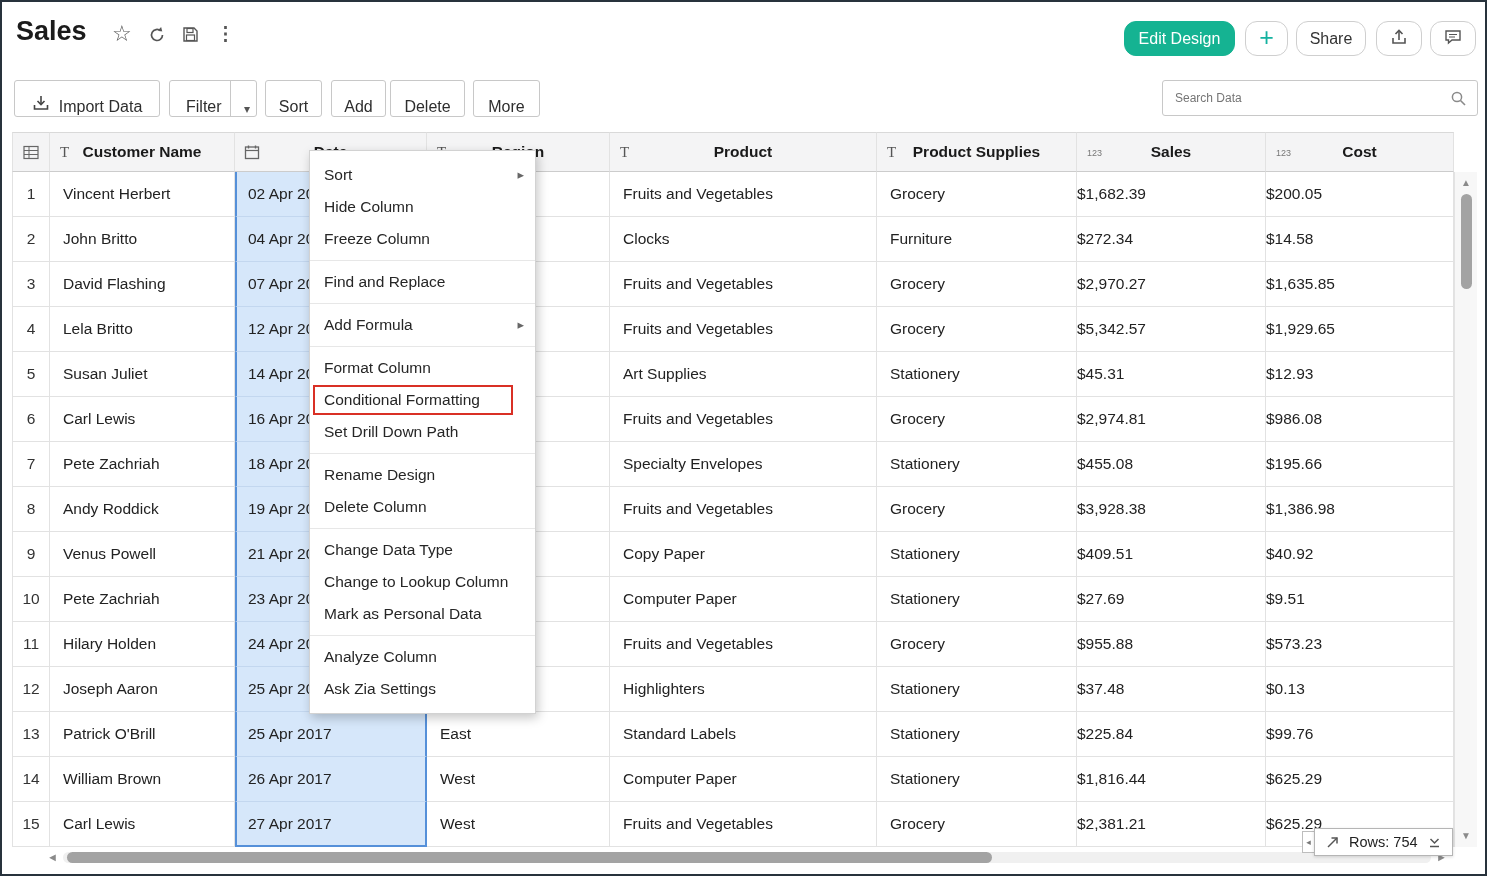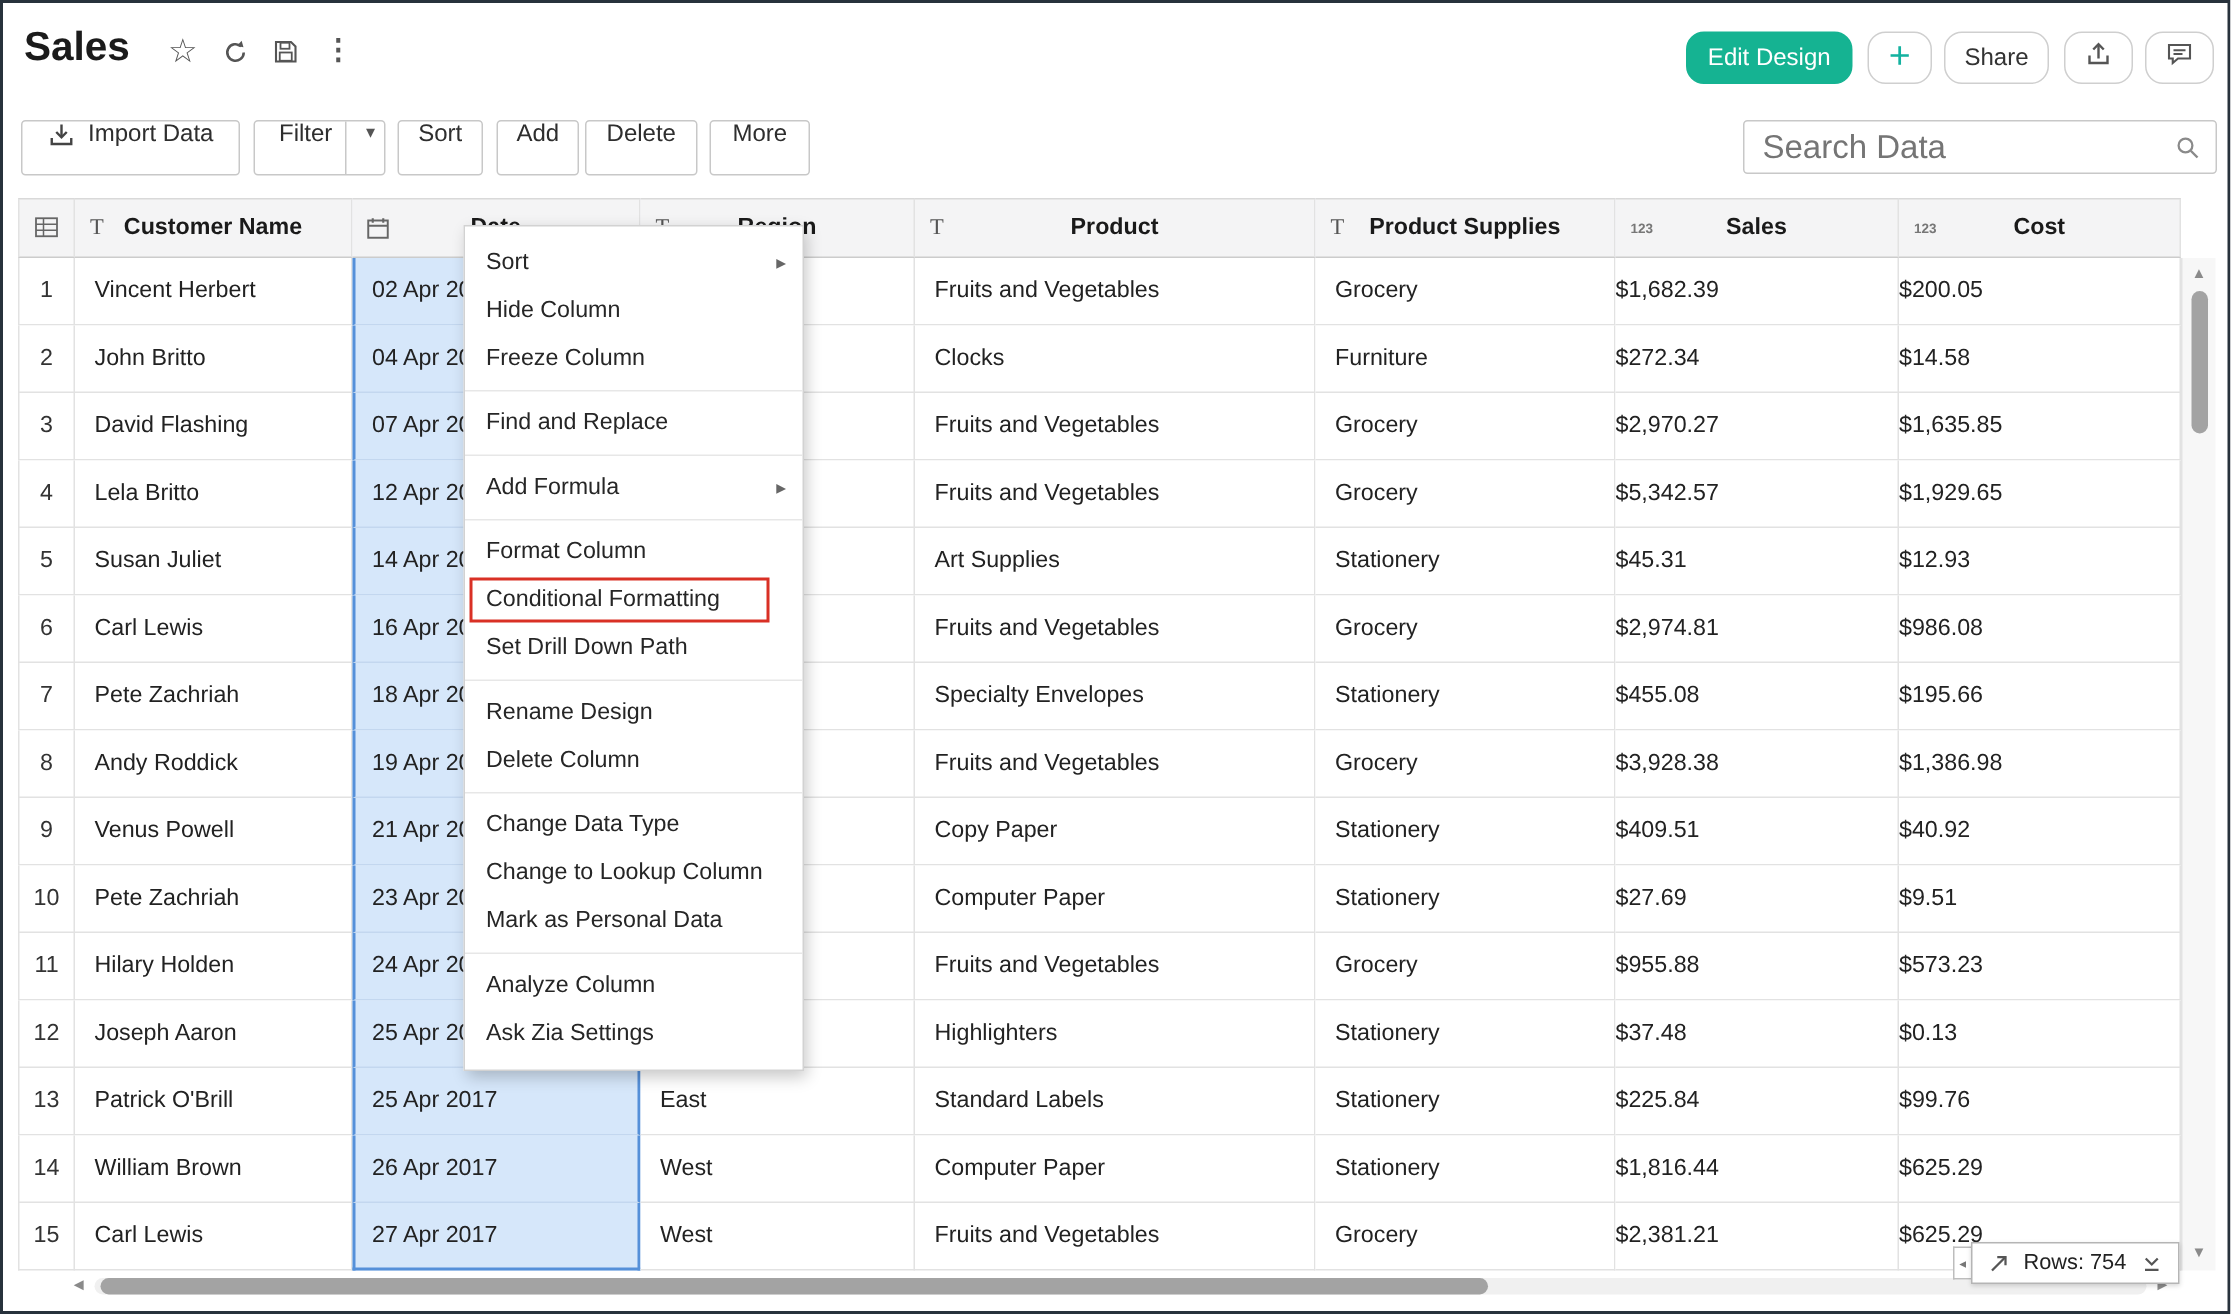"Import Data" .t-btn { align-items: flex-start -> flex-end }
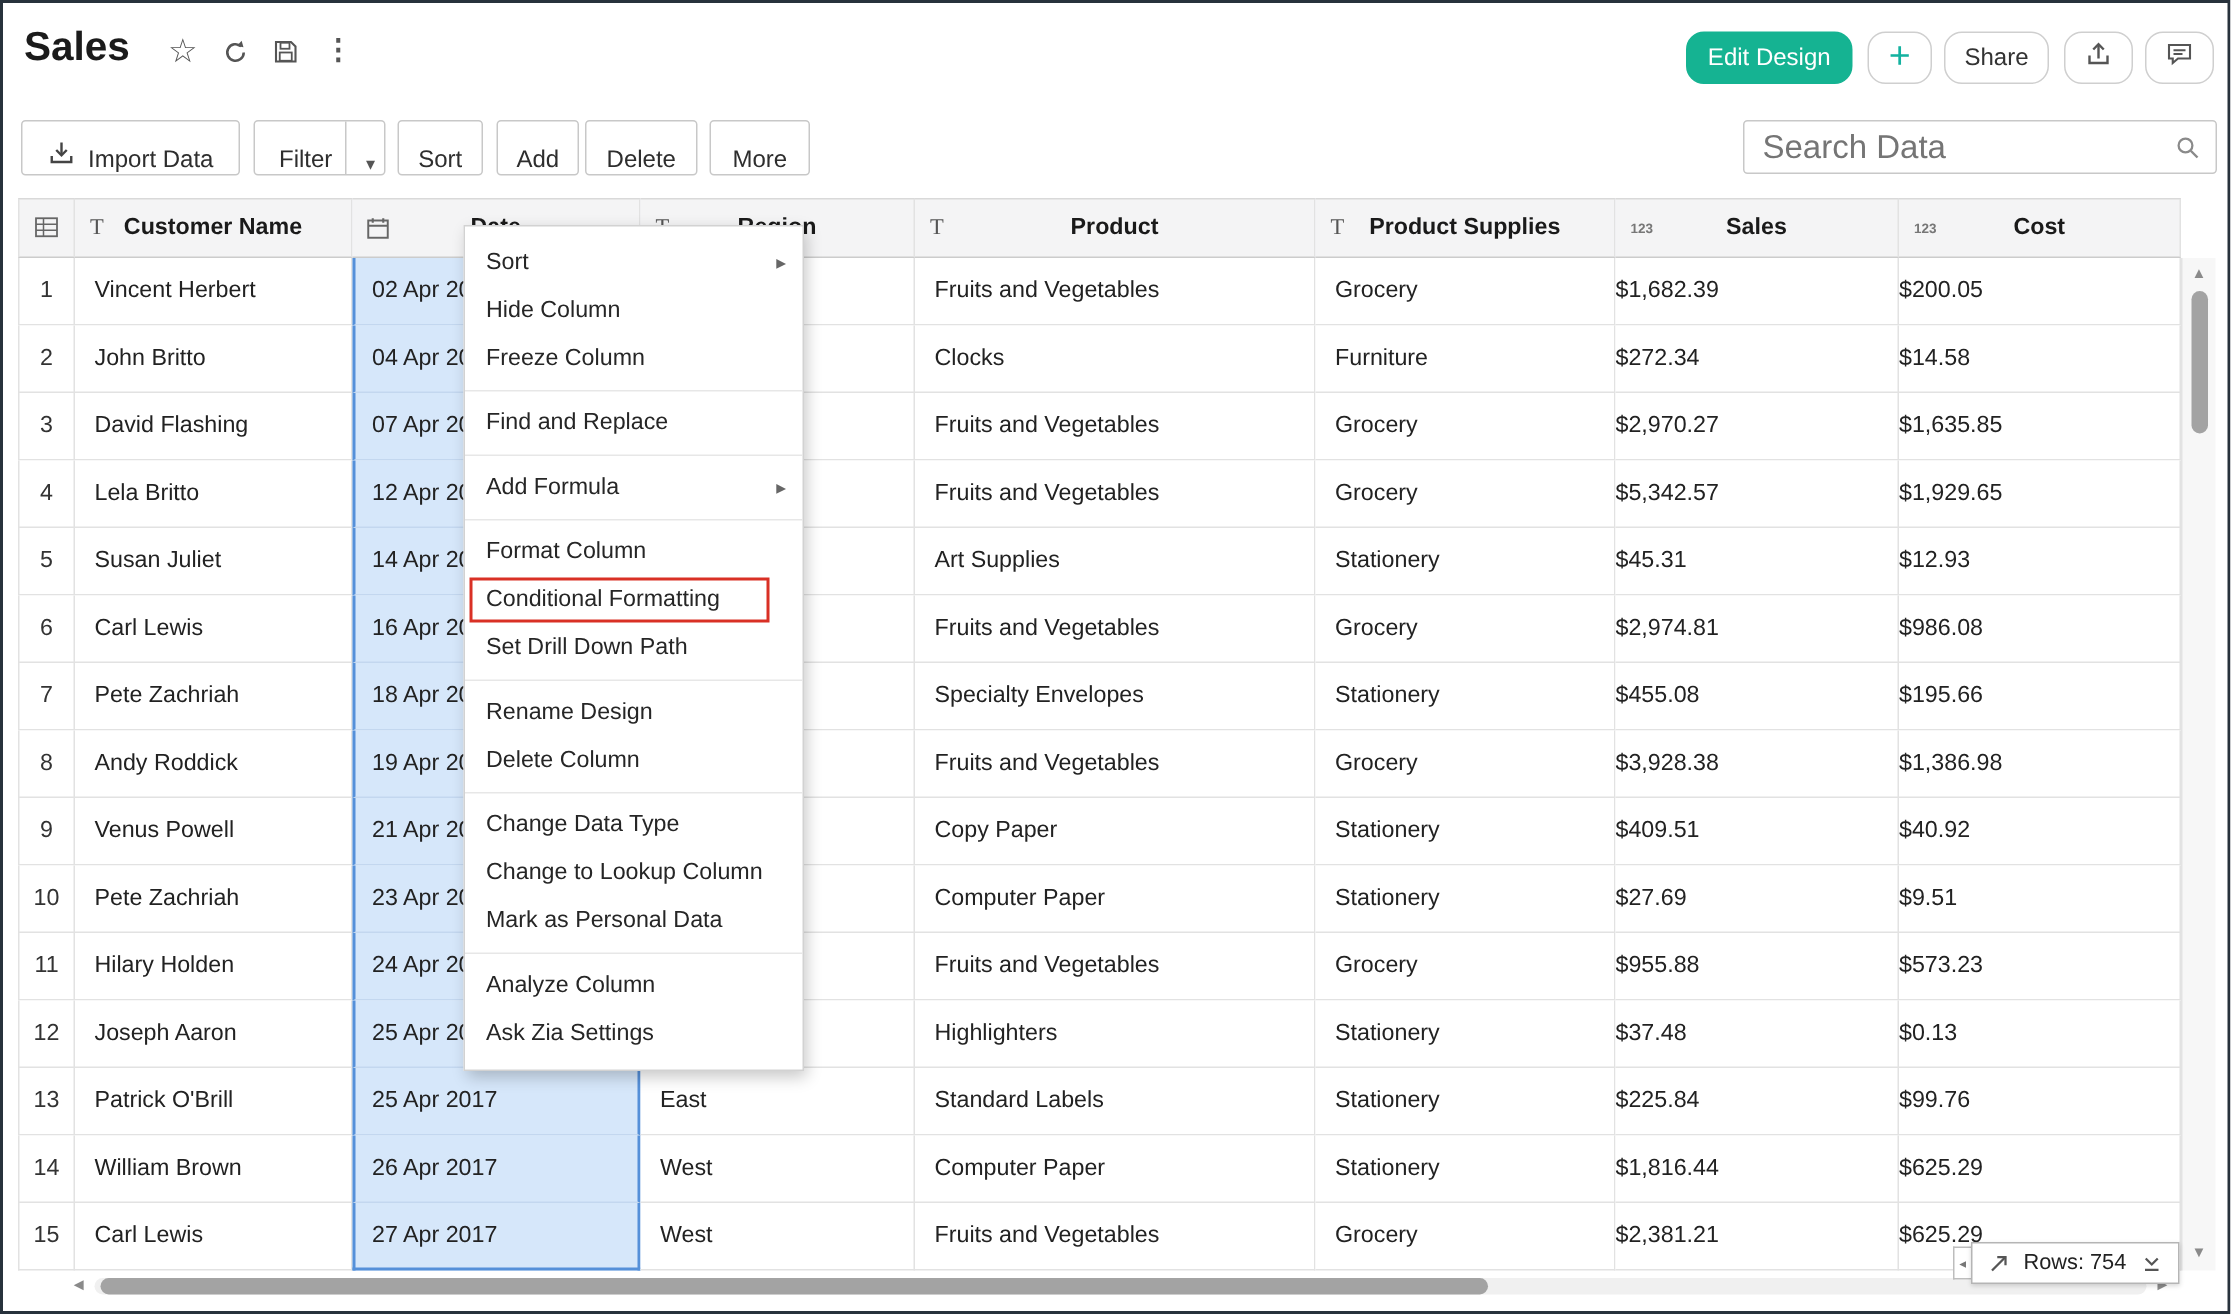"Search Data" .search input { font-size: 22px -> 12px }
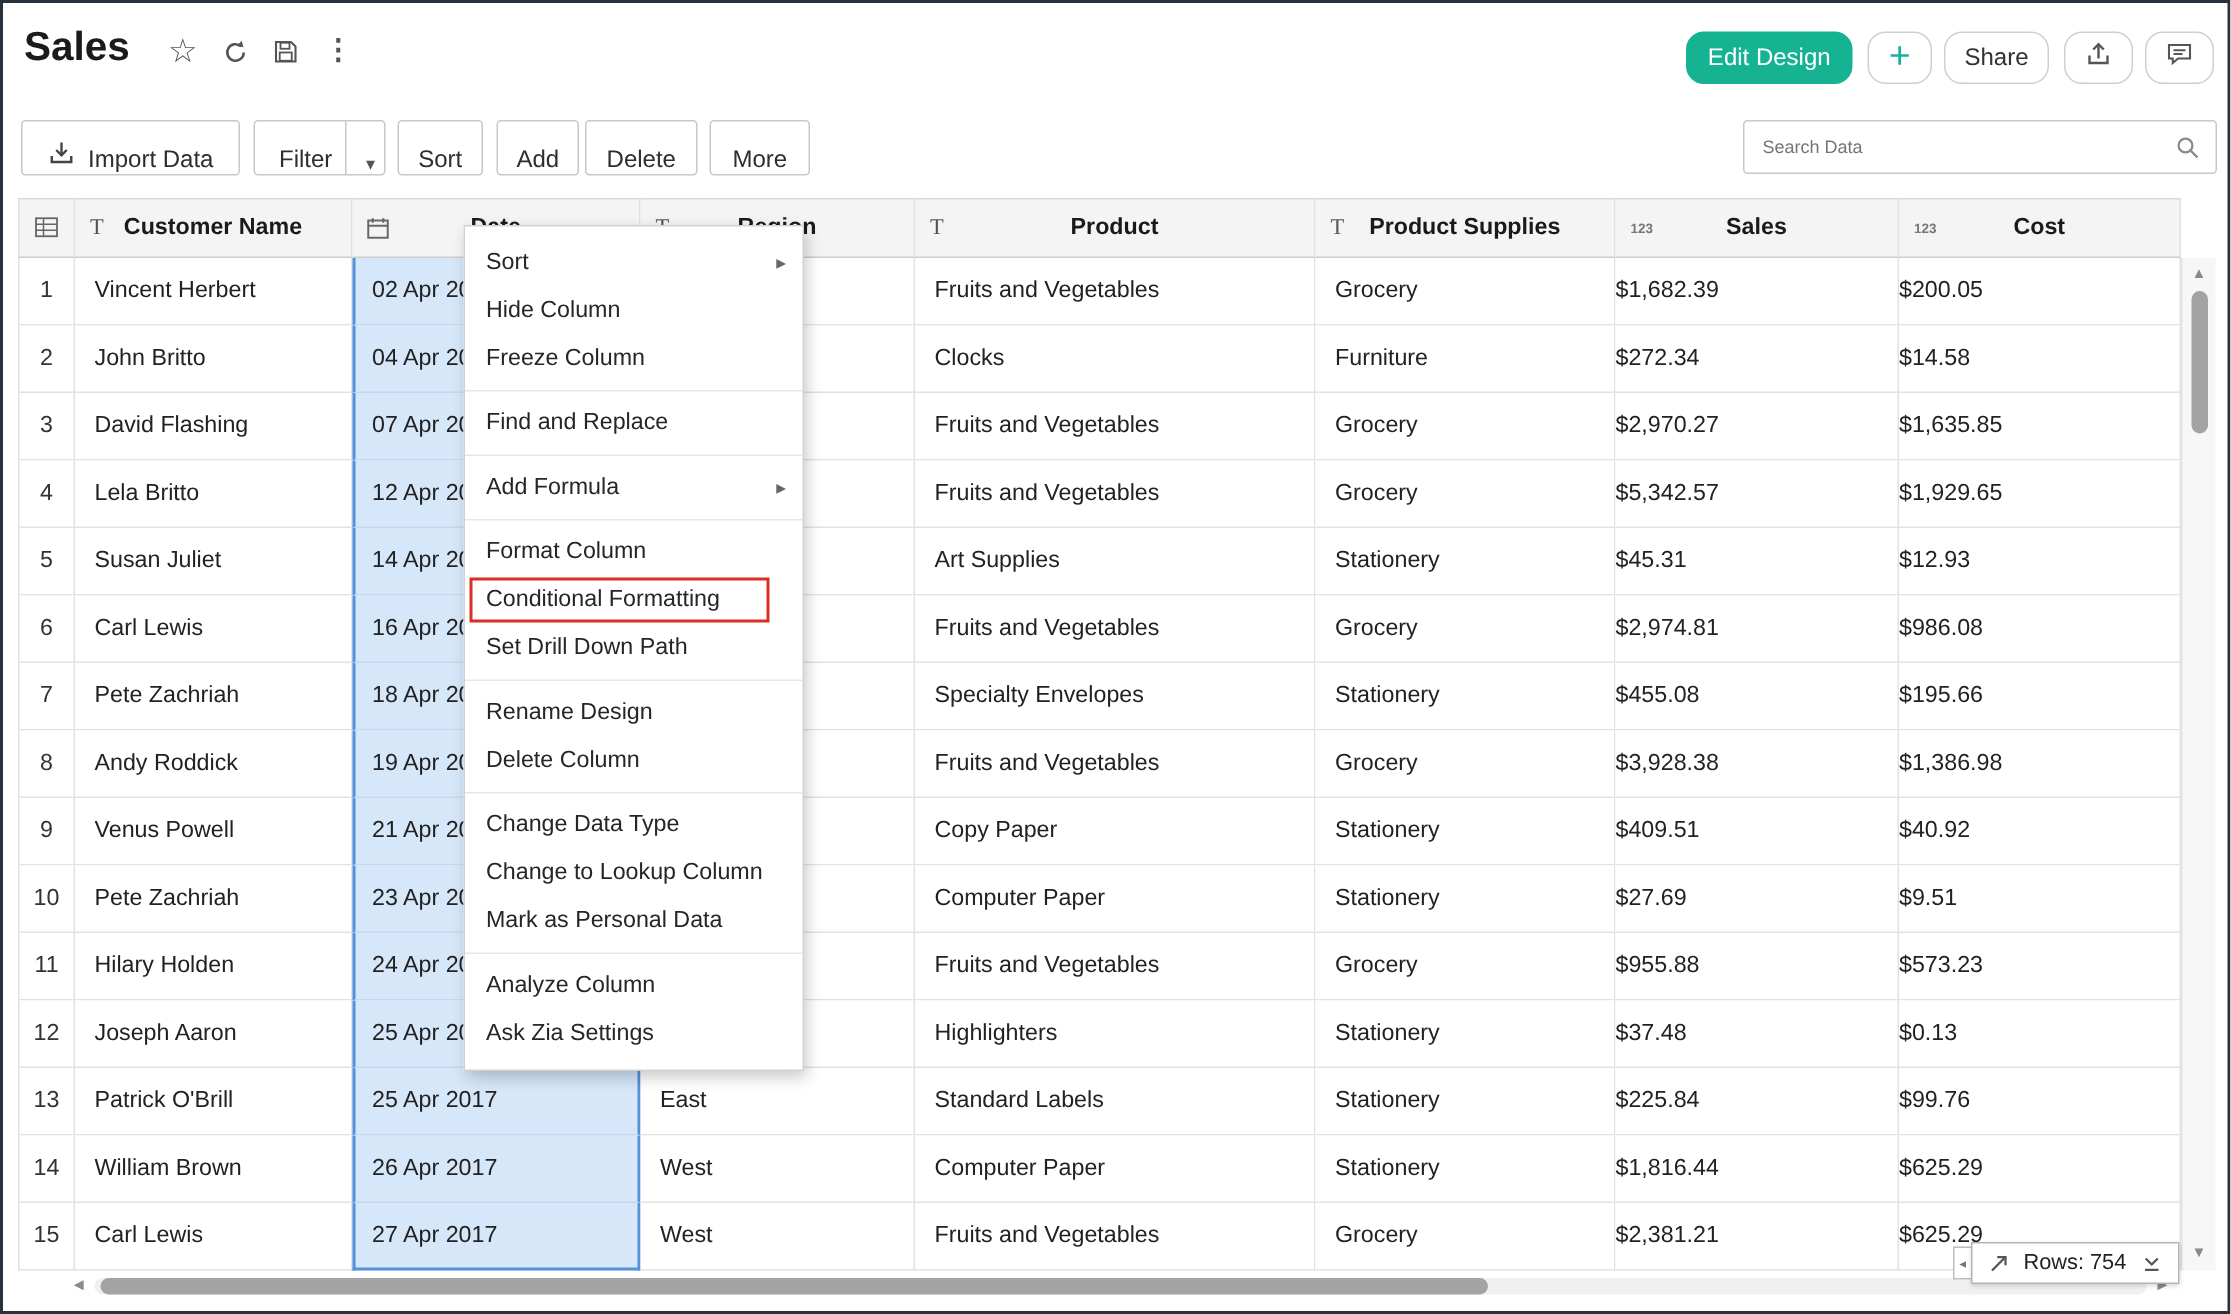"123" .hic { font-weight: 700 -> 400 }
